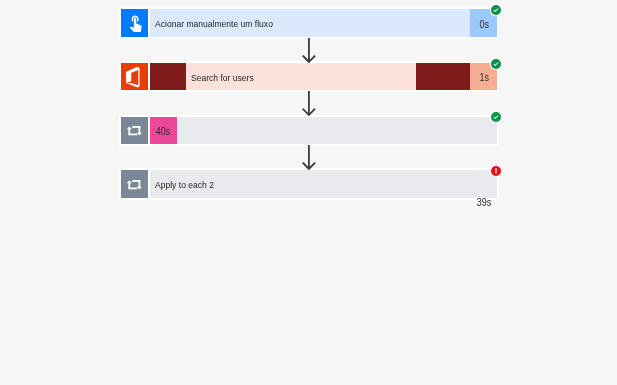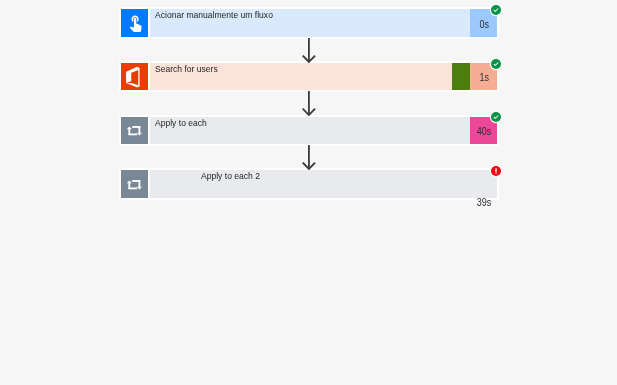"Acionar manualmente um fluxo" .step-body { align-items: flex-start -> center }
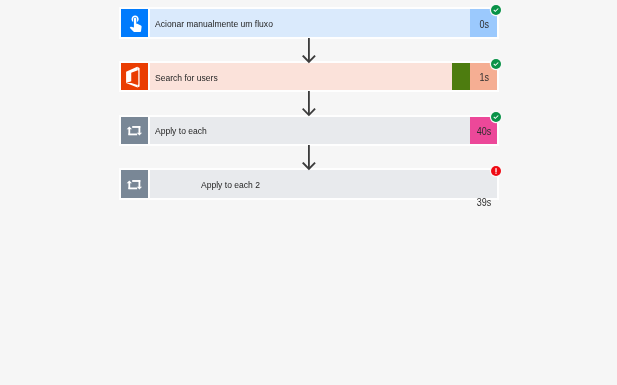"Search for users" div.flow-step { background: #4d7c0f -> #7f1d1d; gap: none -> 36px }
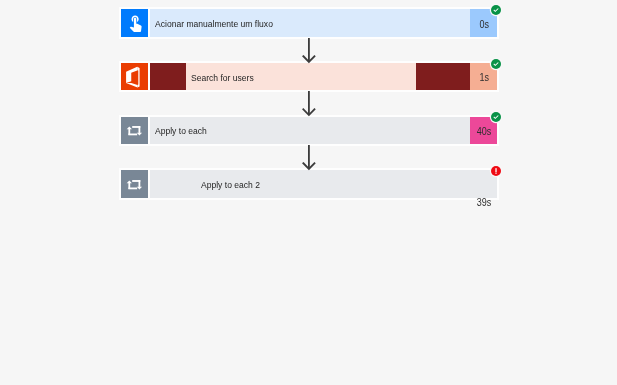"Apply to each" div.step-body { html: <div> <span>Apply to each</span> </div> -> none }
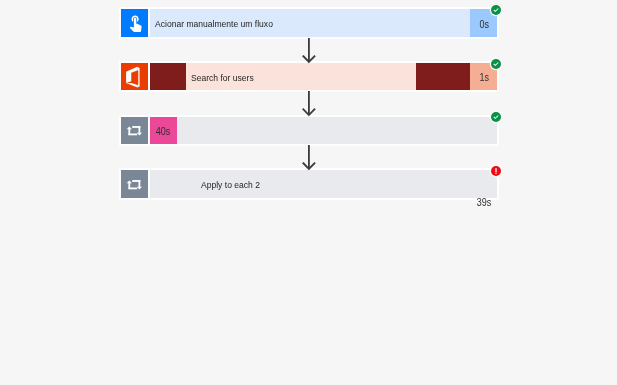"Apply to each 2" div.flow-step { gap: 46px -> none }
